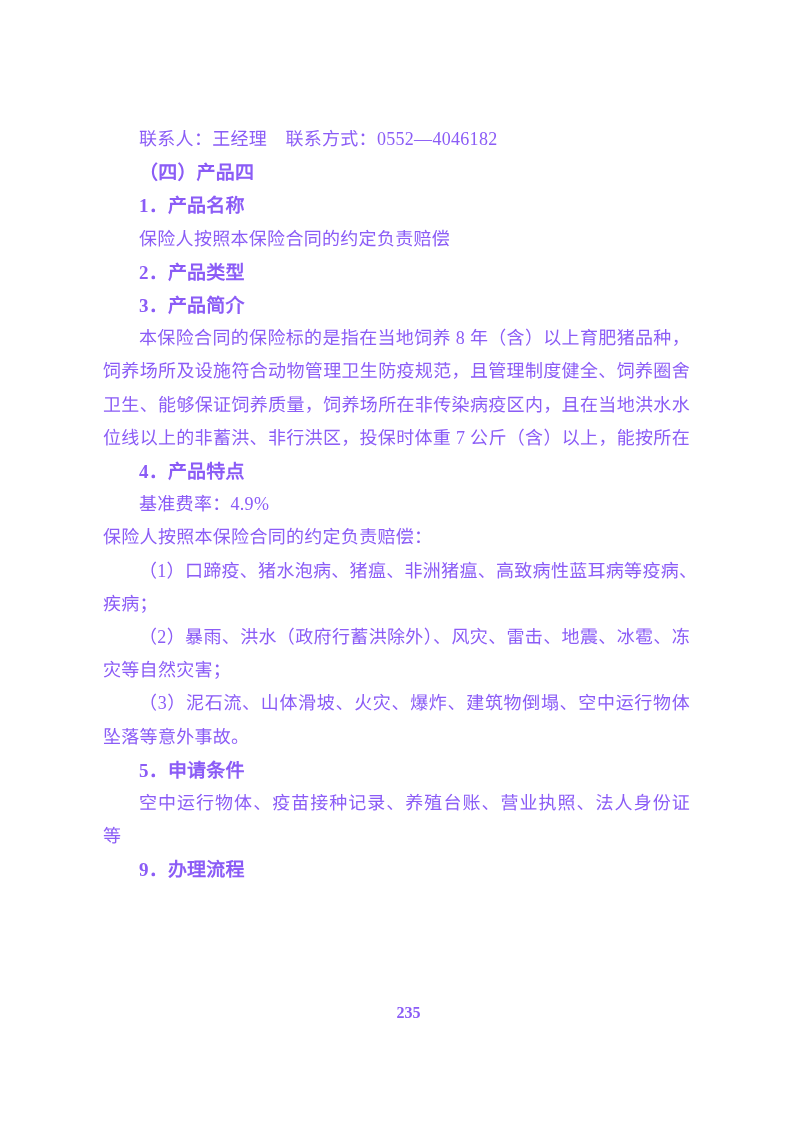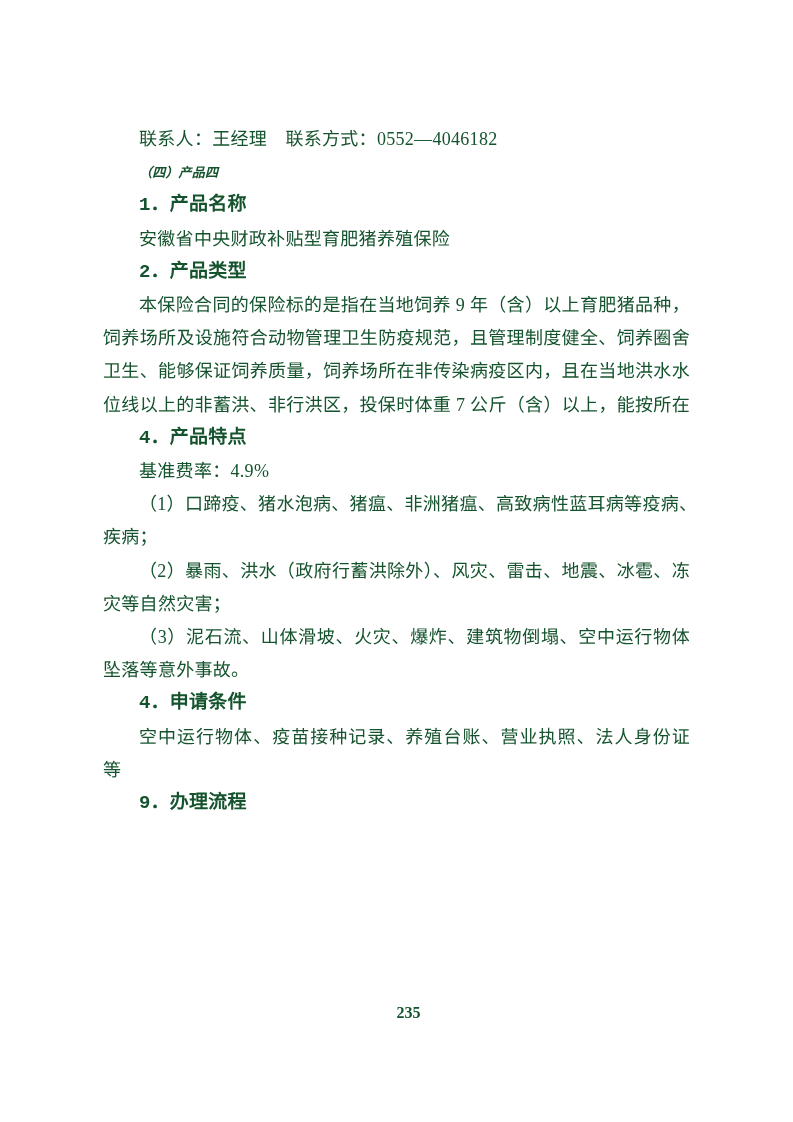"联系人：王经理 联系方式：0552—4046182" .page { color: #14532d -> #8b5cf6 }
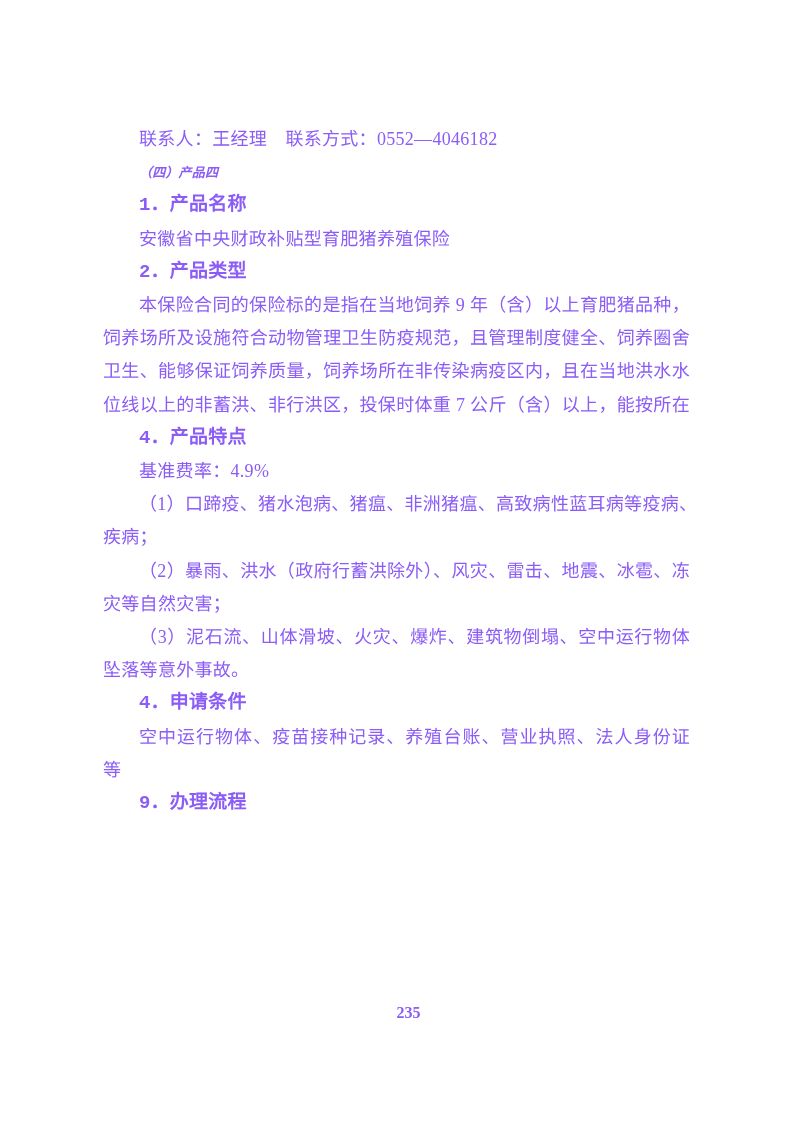"（四）产品四" .hkai { font-size: 13px -> 19px; font-style: italic -> none }
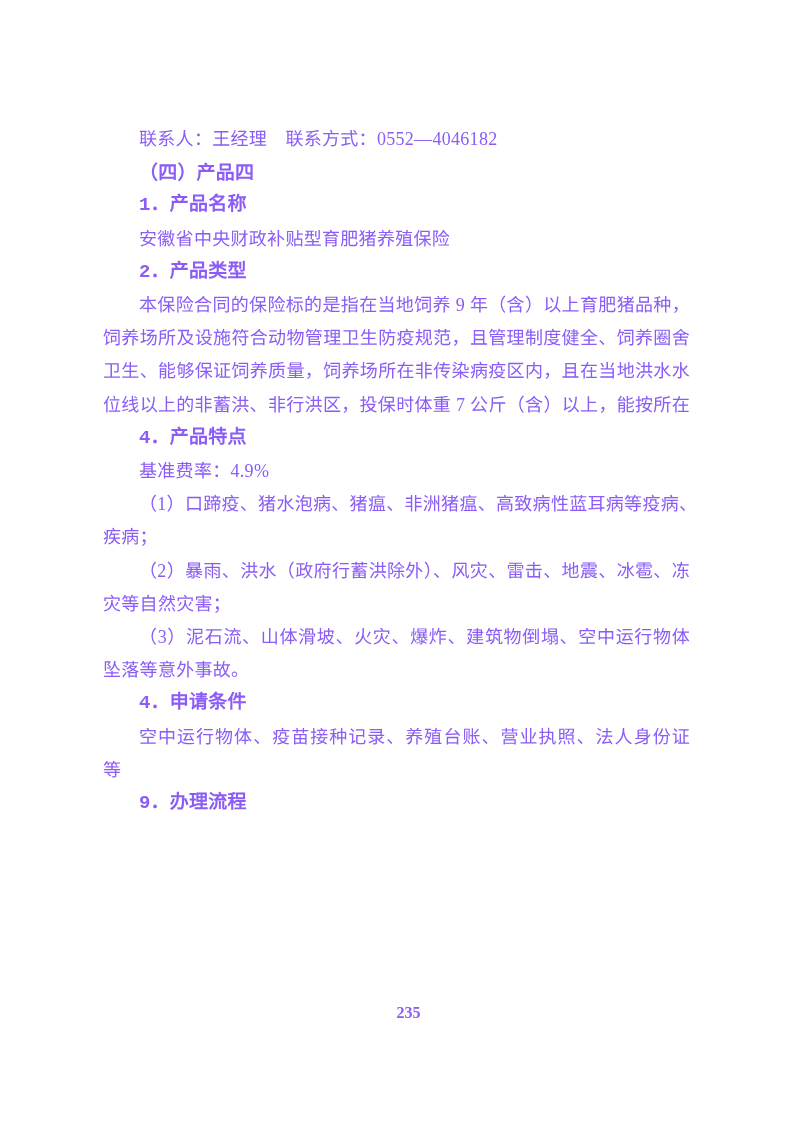"1．产品名称" .head { font-family: Liberation Mono, monospace -> none }
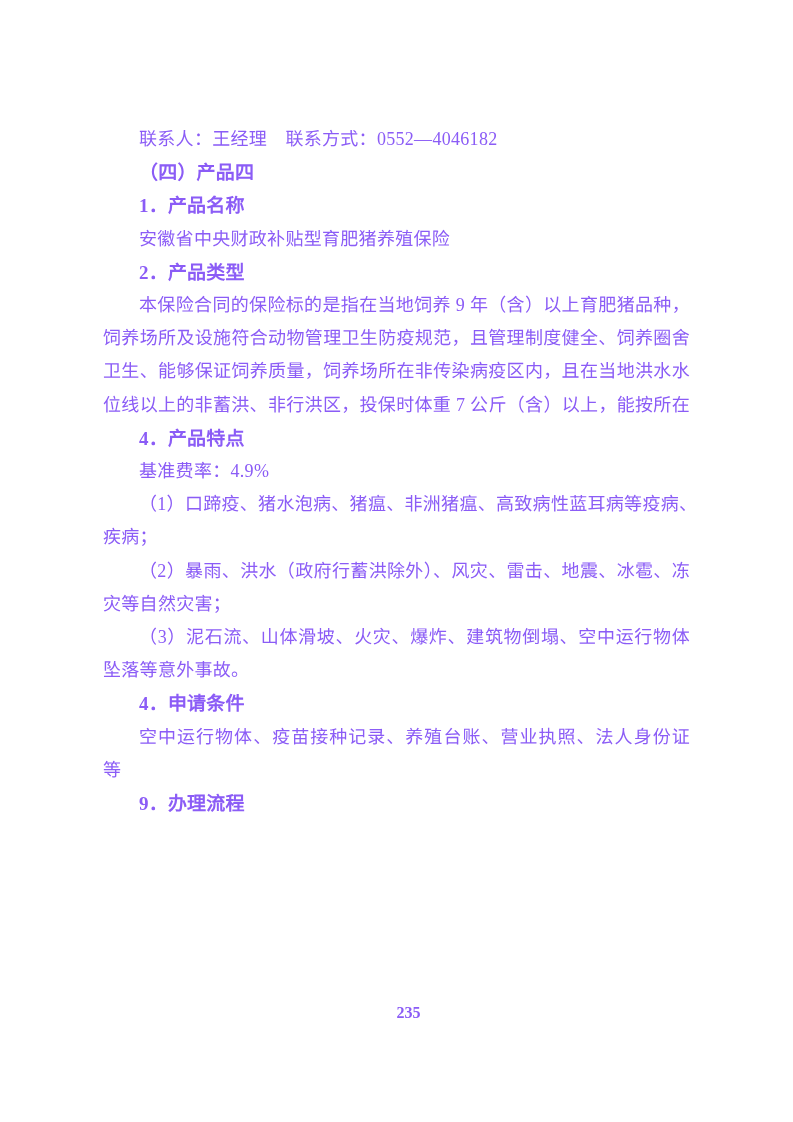"安徽省中央财政补贴型育肥猪养殖保险" p.line { text: 安徽省中央财政补贴型育肥猪养殖保险 -> 保险人按照本保险合同的约定负责赔偿 }
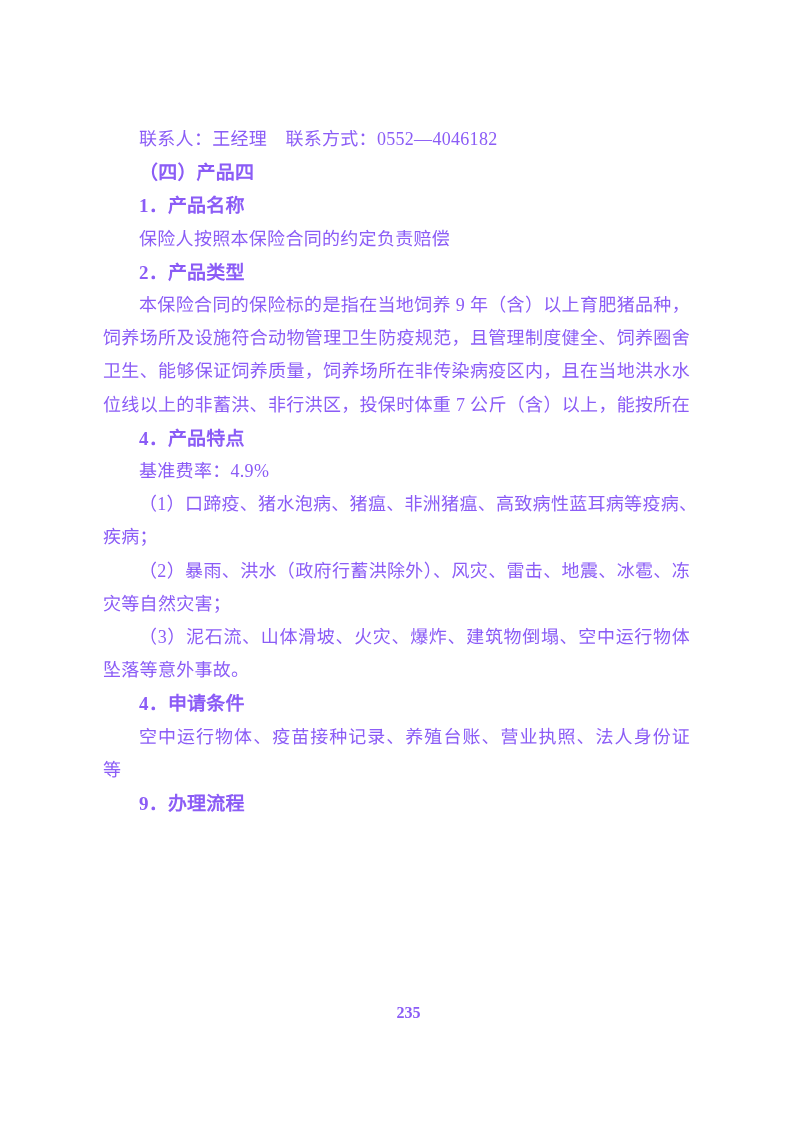"3．产品简介" p.line { html: none -> <p>3．产品简介</p> }
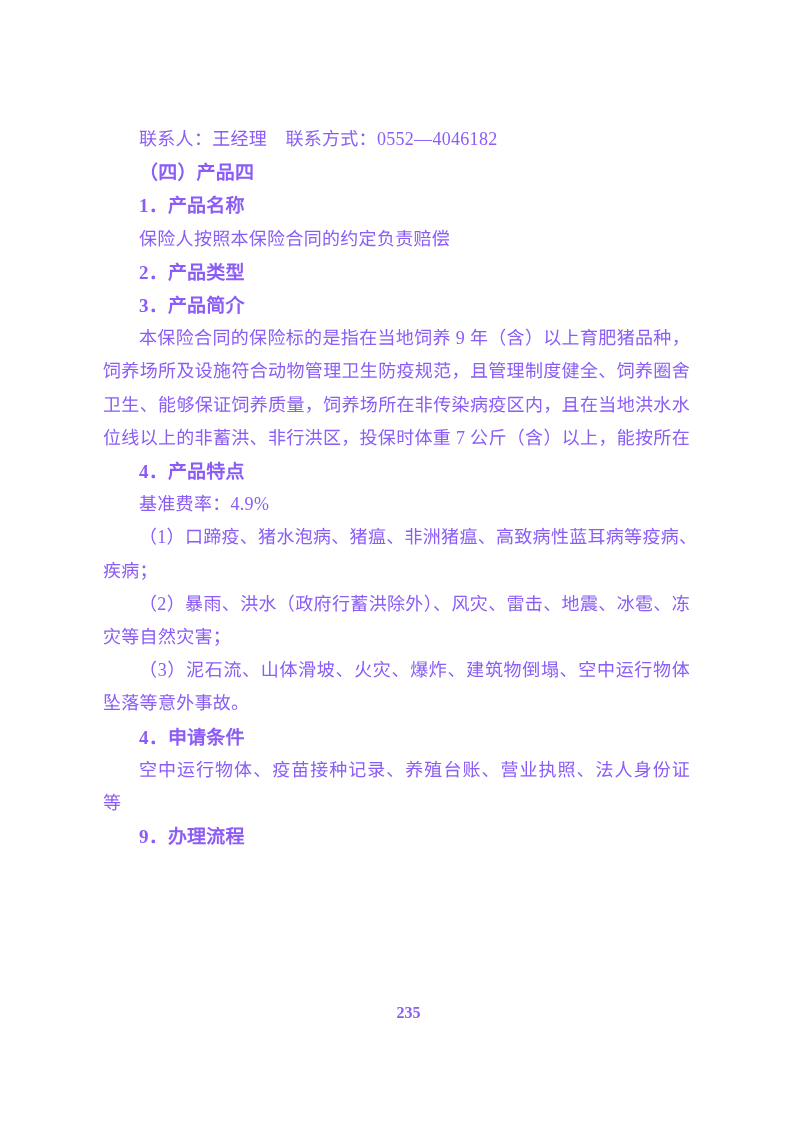"本保险合同的保险标的是指在当地饲养 9 年（含）以上育肥猪品种，" p.line { text: 9 -> 8 }
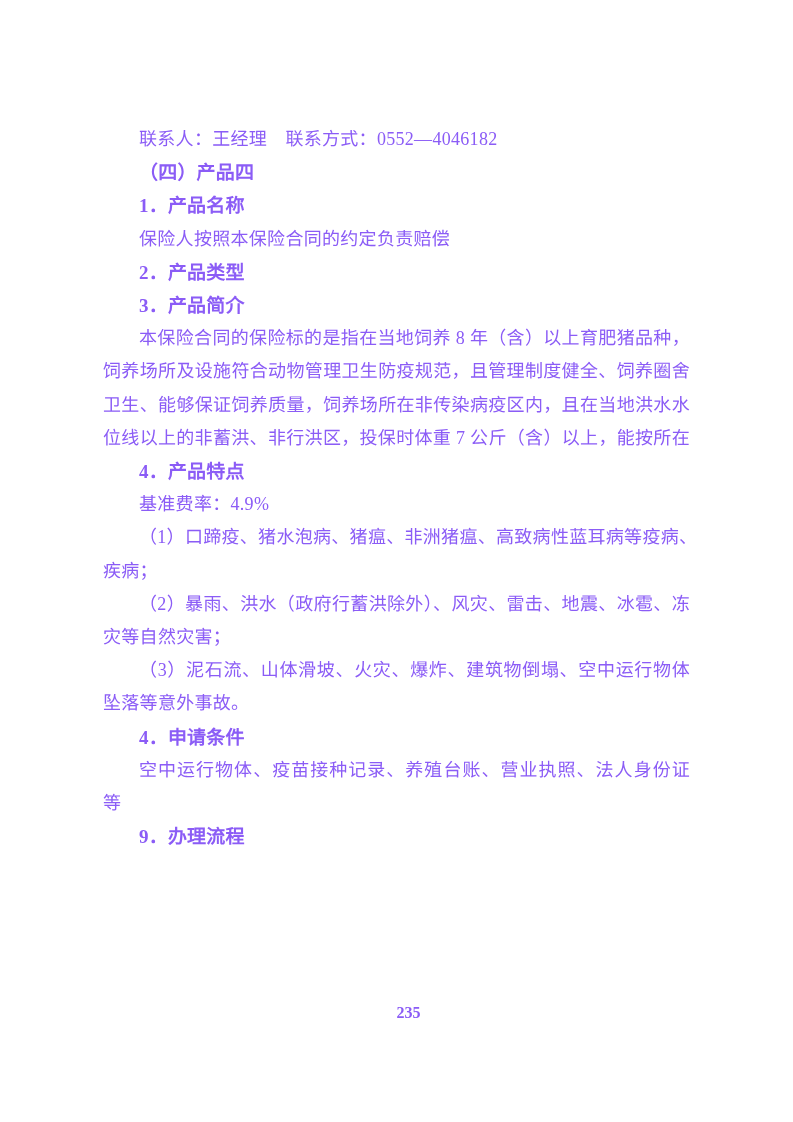"保险人按照本保险合同的约定负责赔偿：" p.line { html: none -> <p>保险人按照本保险合同的约定负责赔偿：</p> }
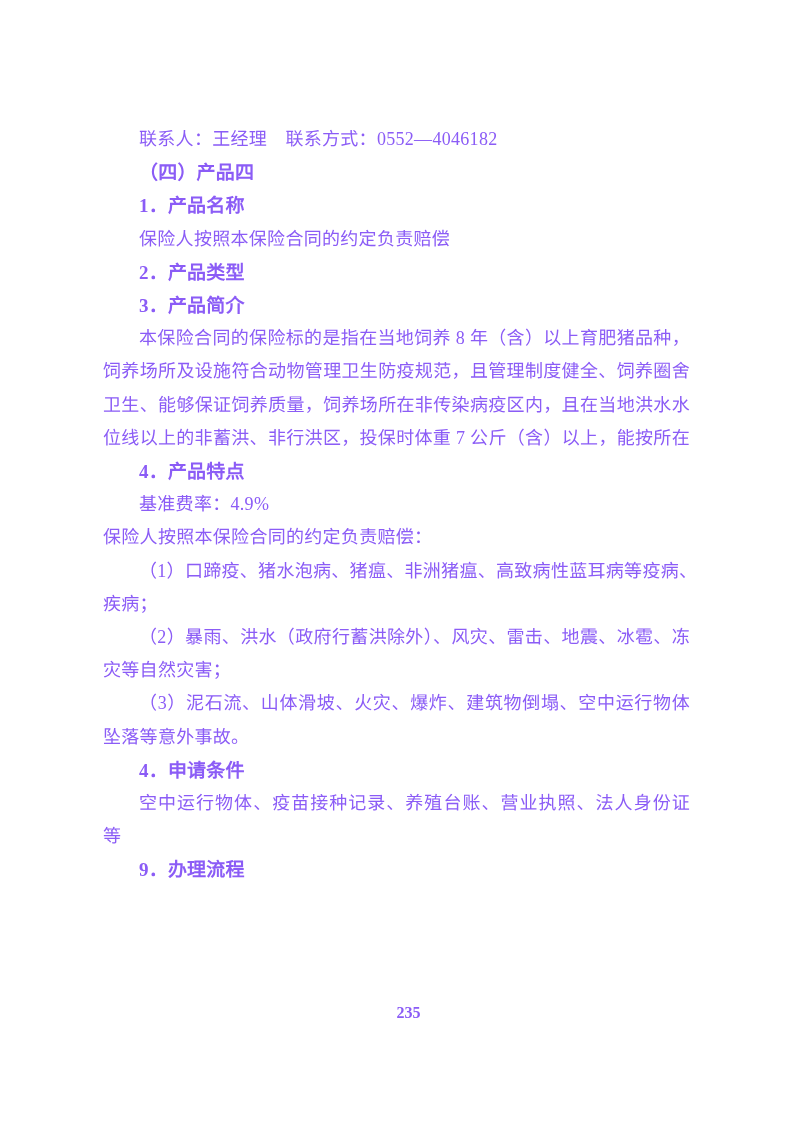"4．申请条件" p.line { text: 4 -> 5 }
